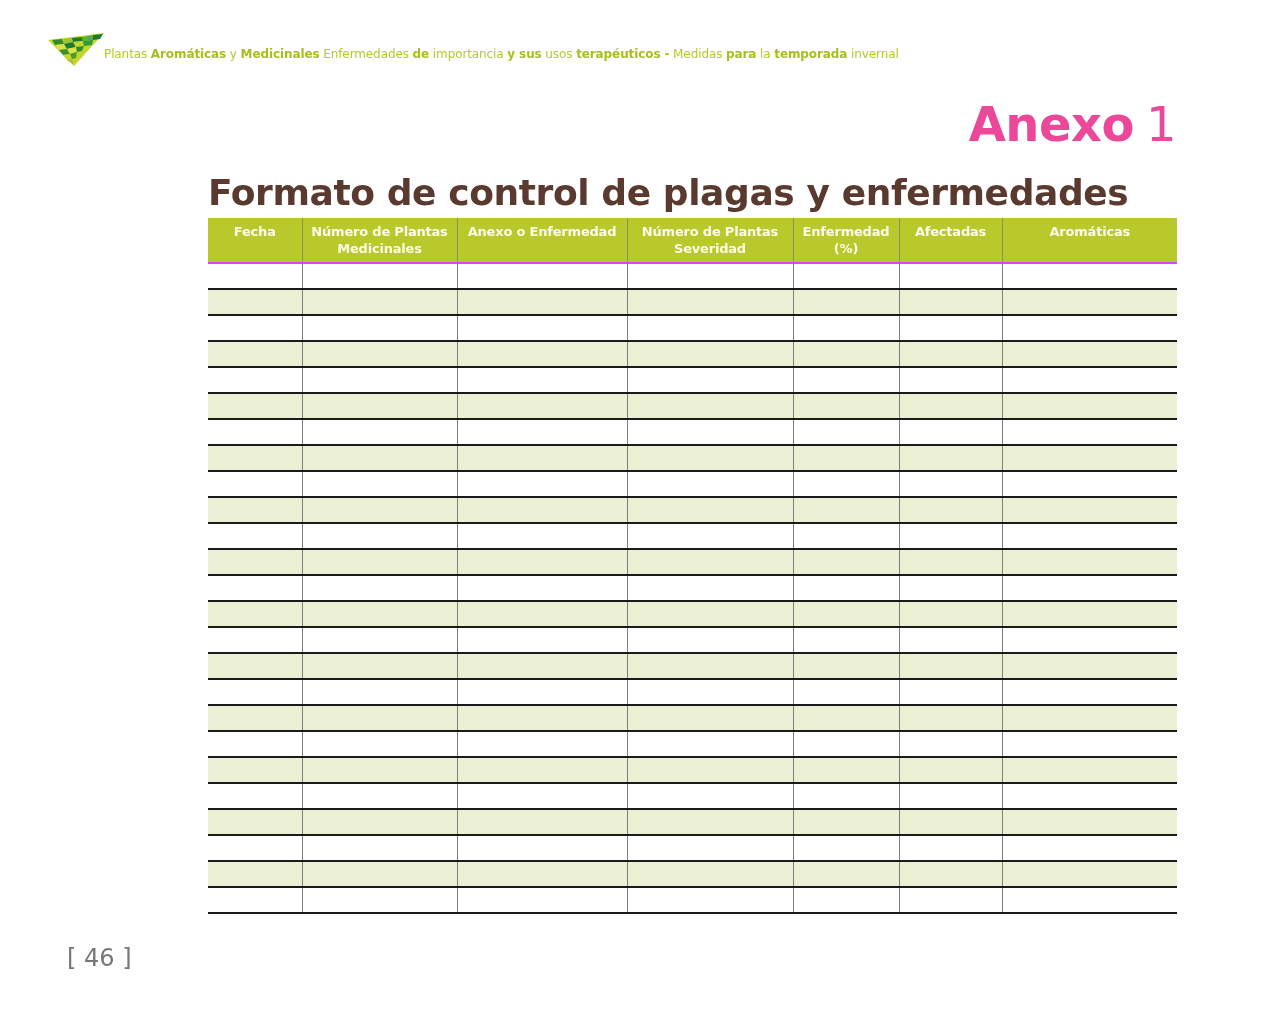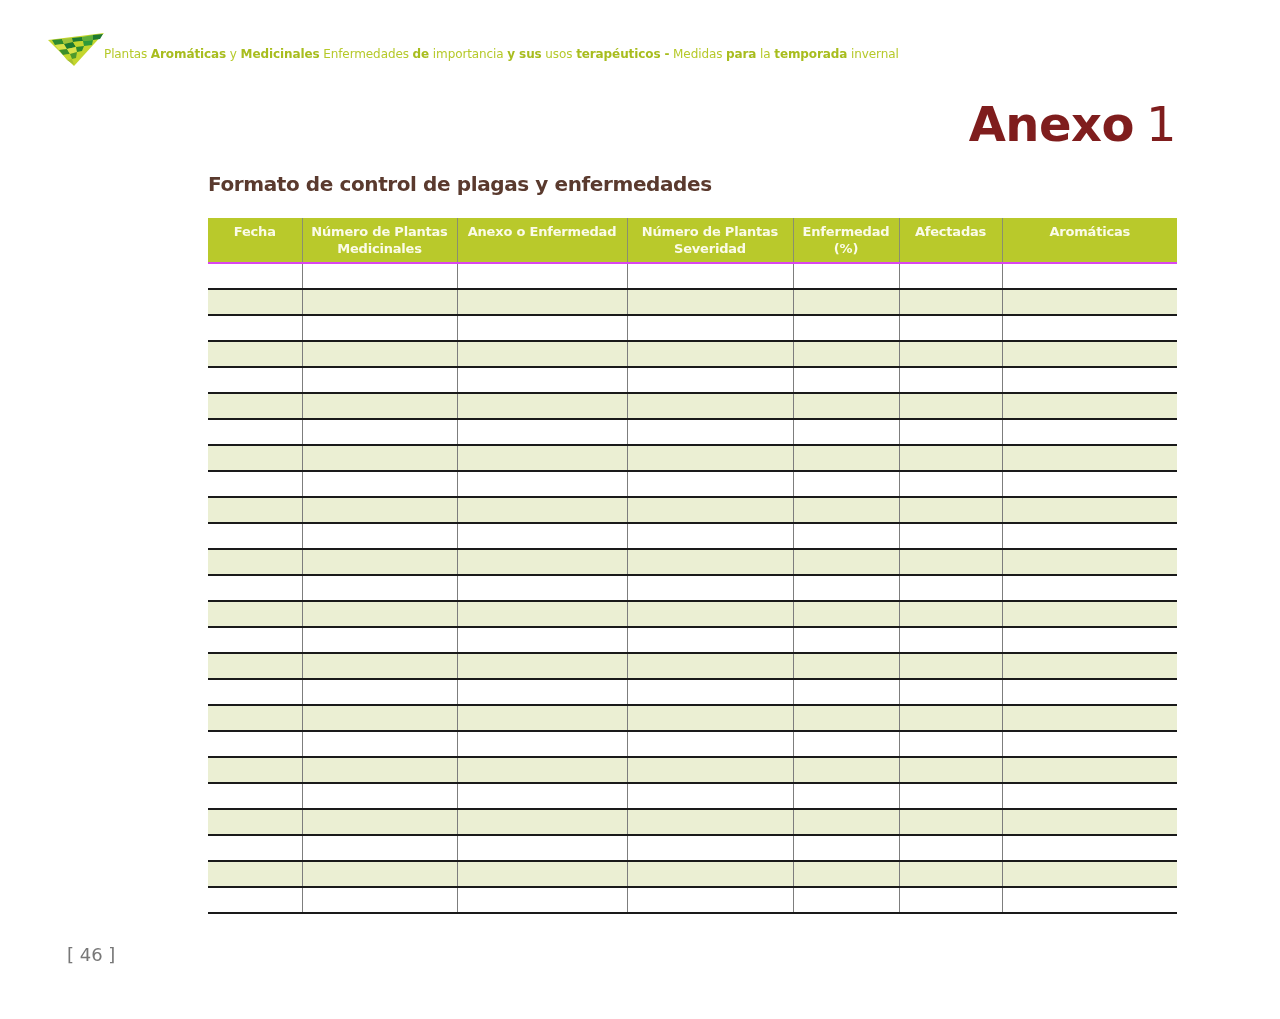"Anexo 1" .annex-title { color: #7f1d1d -> #ec4899 }
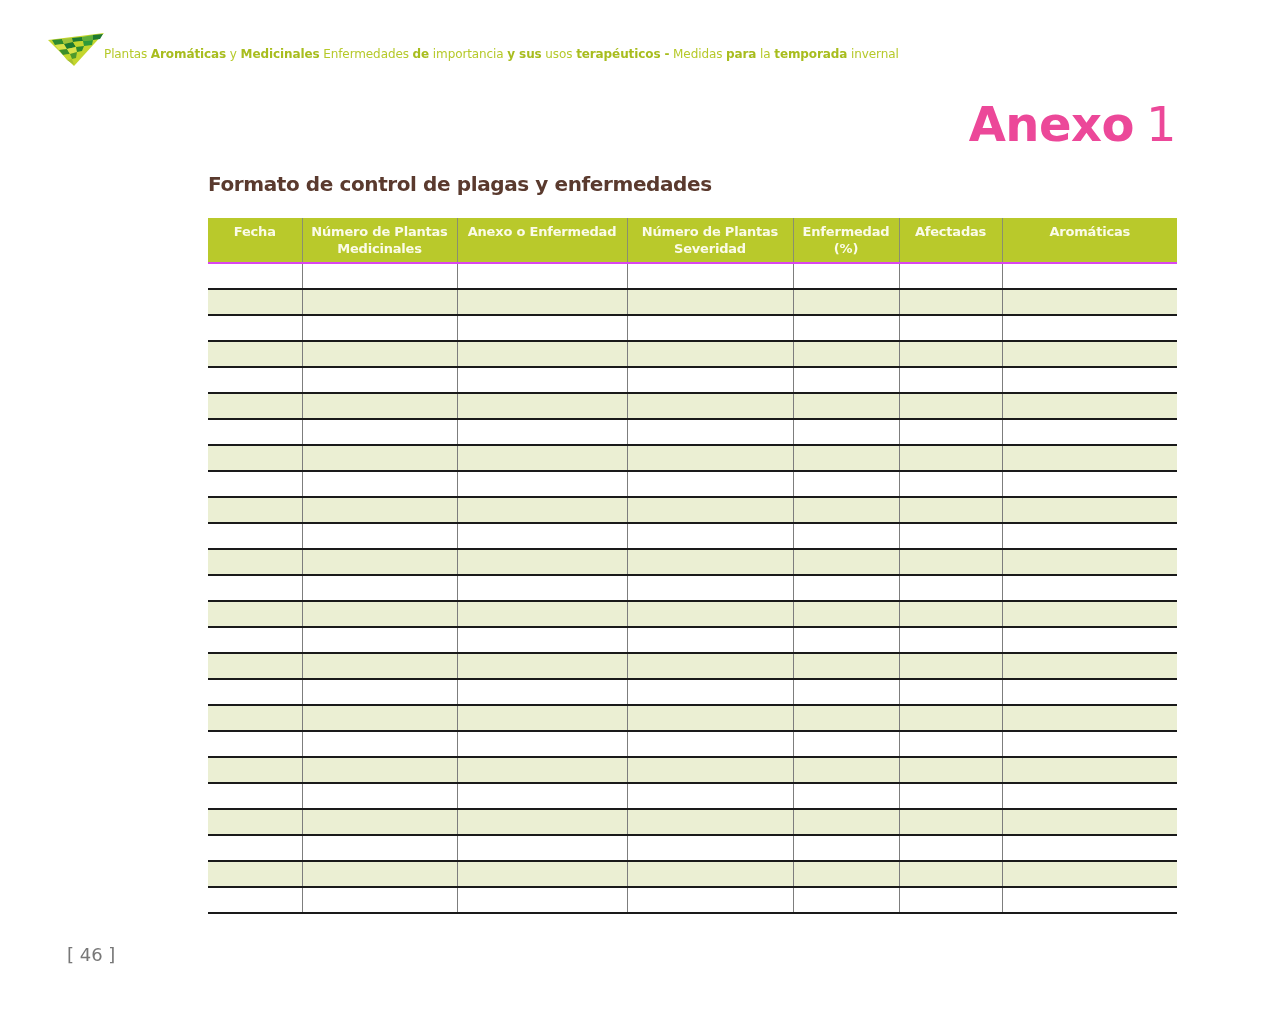"Formato de control de plagas" .doc-title { font-size: 20px -> 36px }
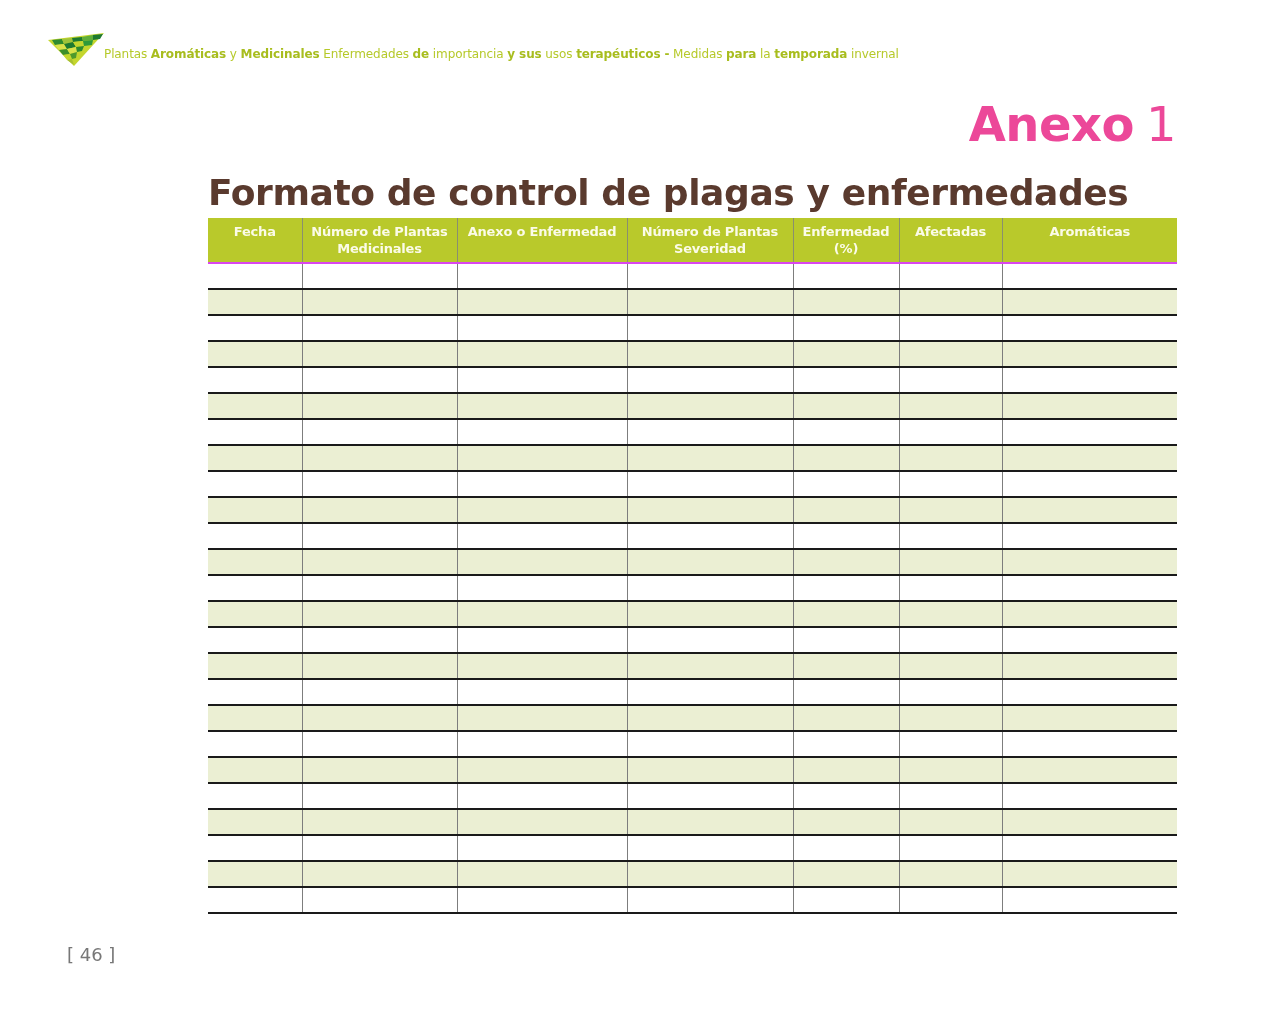"[ 46 ]" .page-number { font-size: 18px -> 24px }
